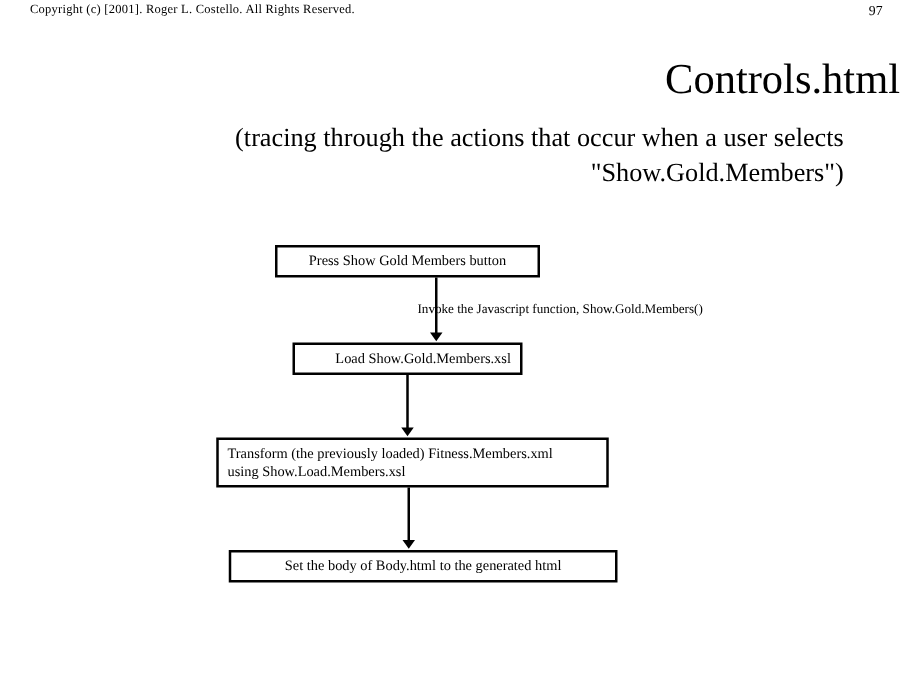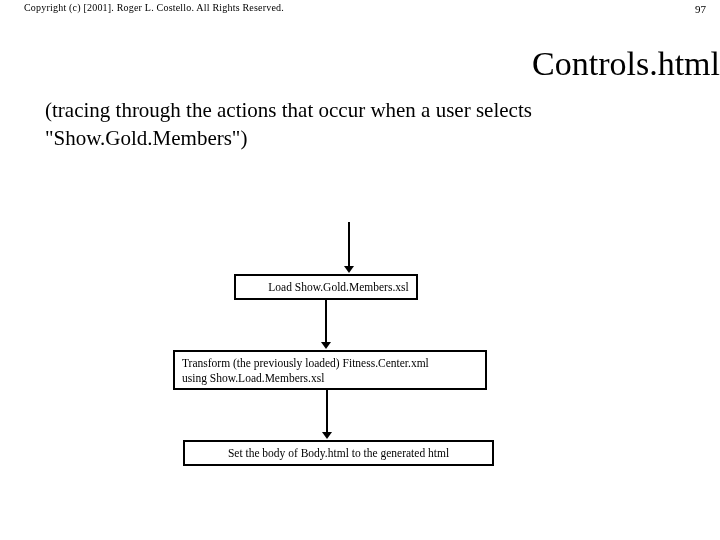"(tracing through the actions that" .slide-subtitle { text-align: left -> right }
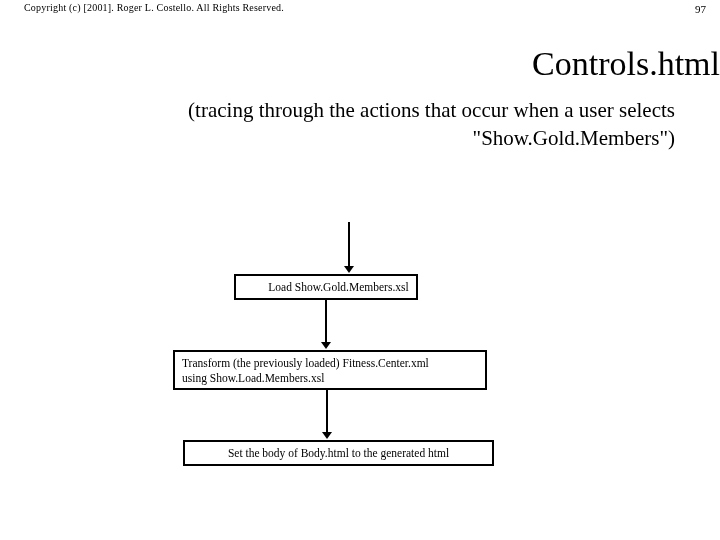"Press Show Gold Members button" div.node { html: none -> <div> <span>Press Show Gold Members button</span> </div> }
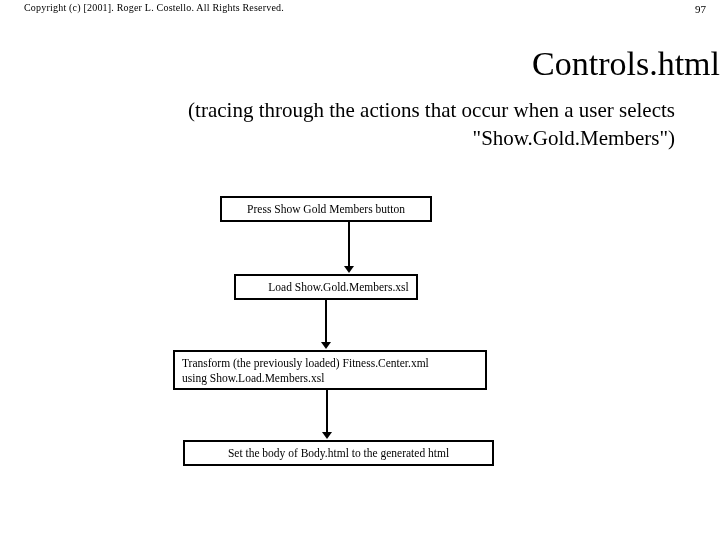"Invoke the Javascript function," div.annotation { html: none -> <div>Invoke the Javascript function, Show.Gold.Members()</div> }
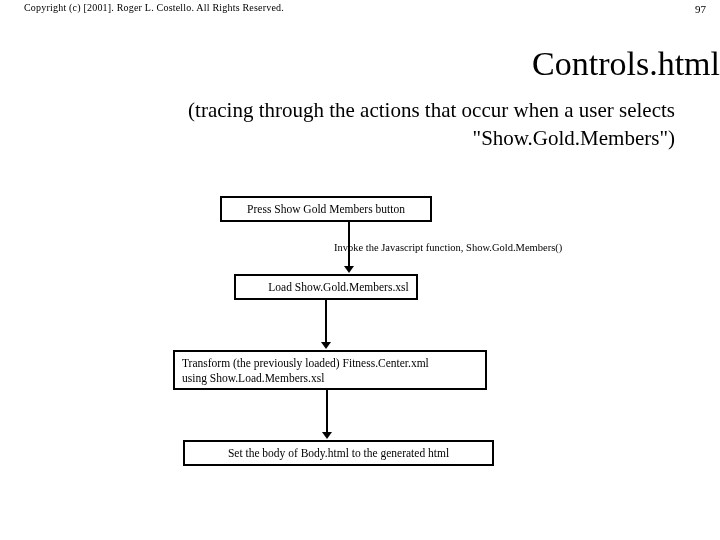"Transform (the previously loaded)" span.node-line { text: Fitness.Center.xml -> Fitness.Members.xml }
